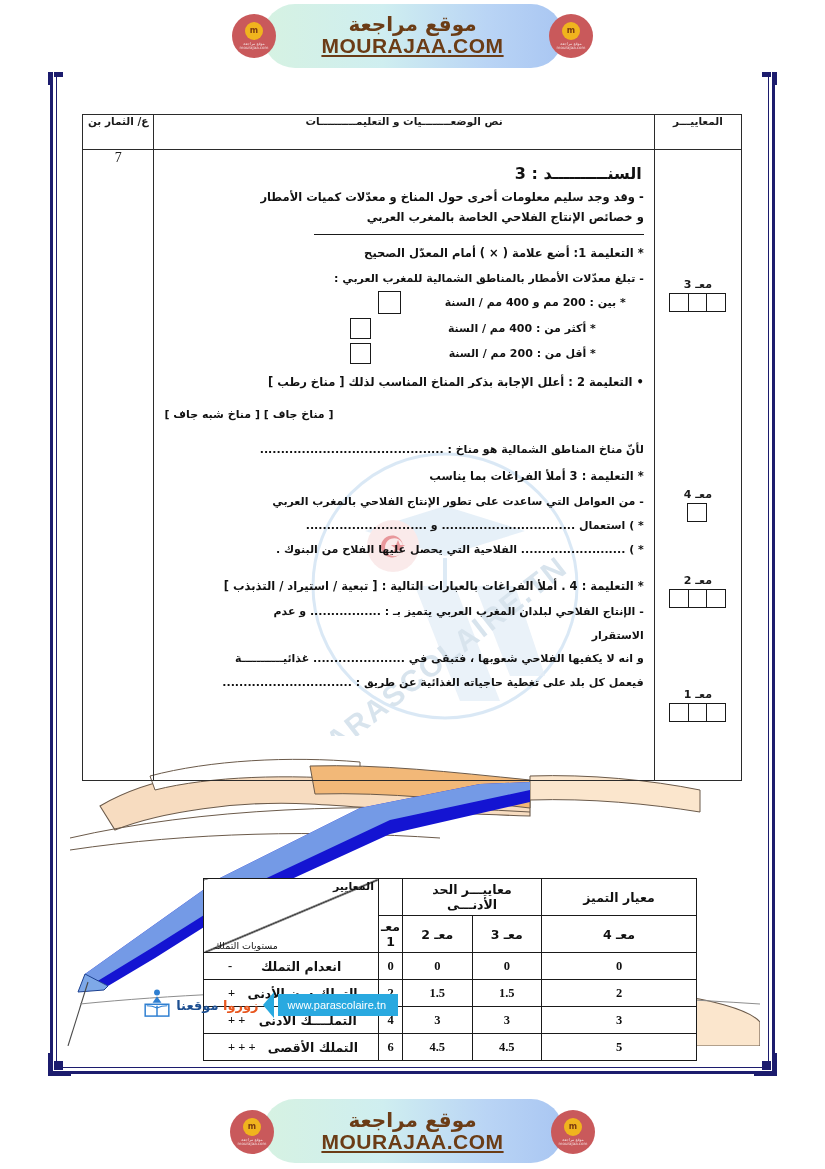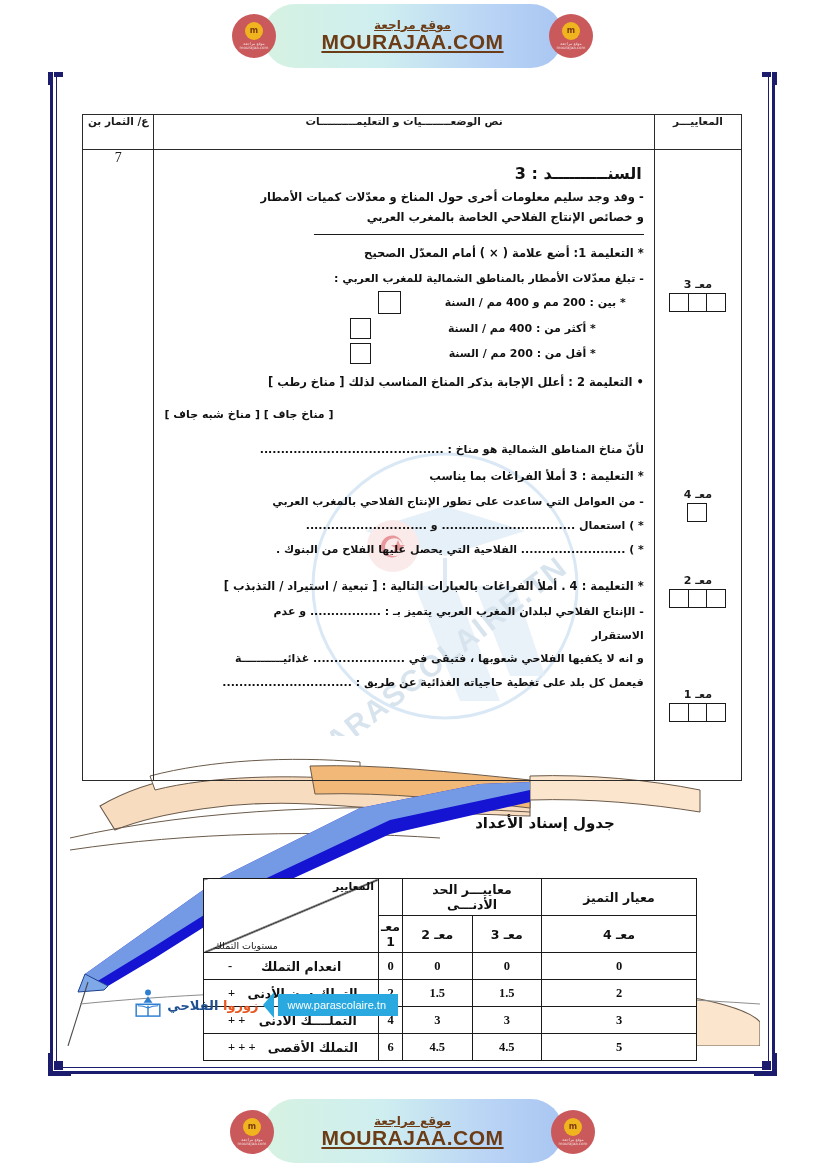"موقع مراجعة" .promo-ar { font-size: 12px -> 20px; text-decoration: underline -> none }
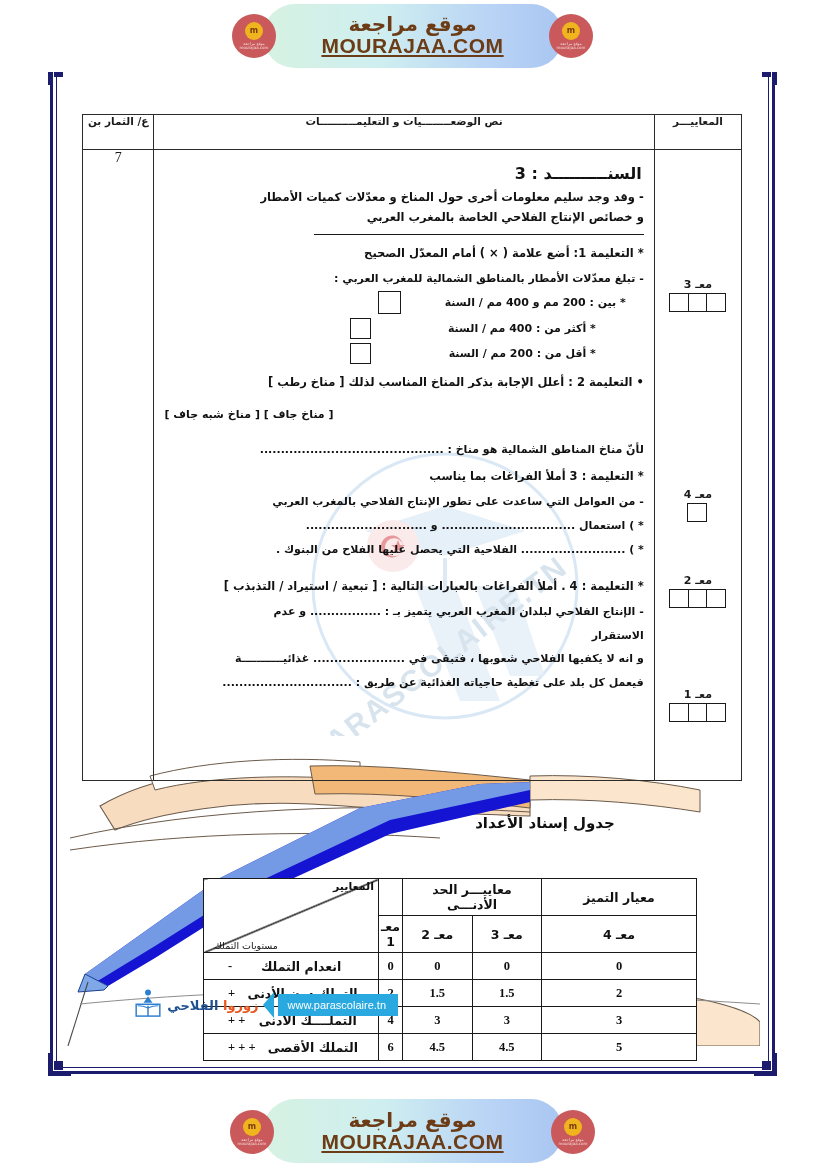"جدول إسناد الأعداد" div.grades-title { html: <div>جدول إسناد الأعداد</div> -> none }
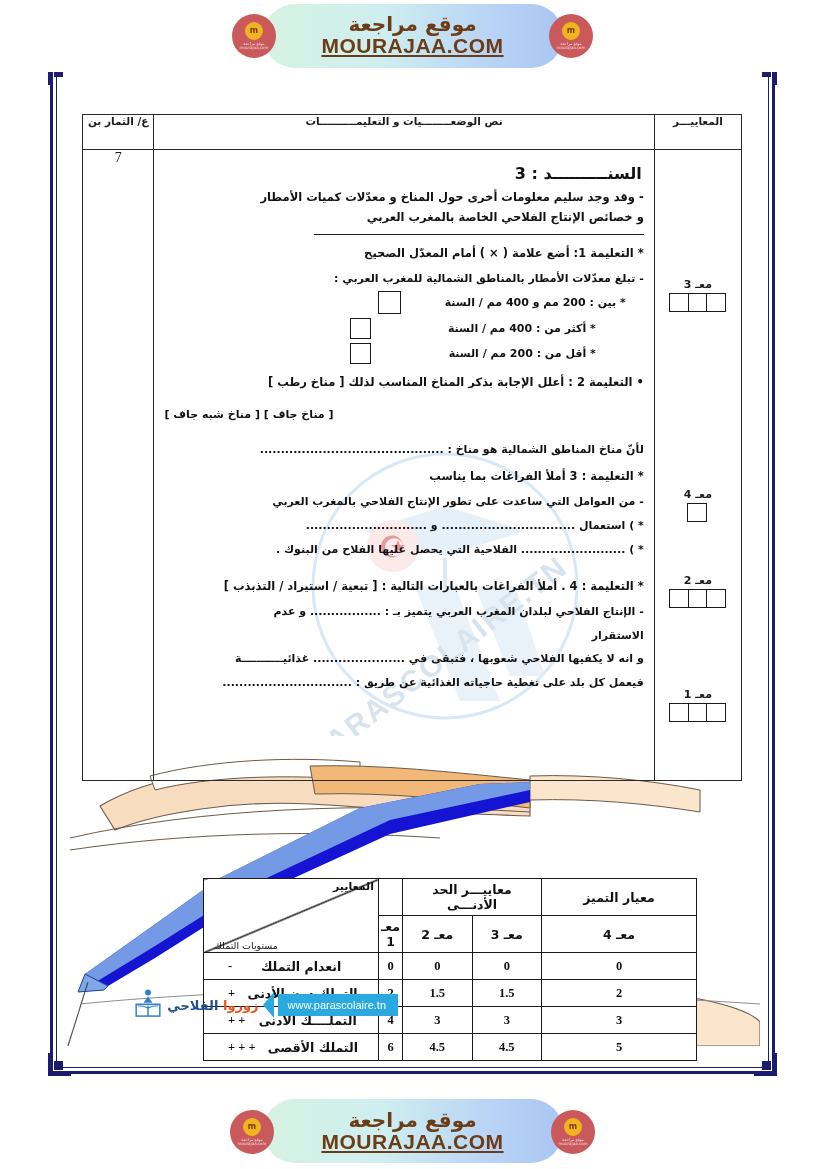"الفلاحي" span { text: الفلاحي -> موقعنا }
